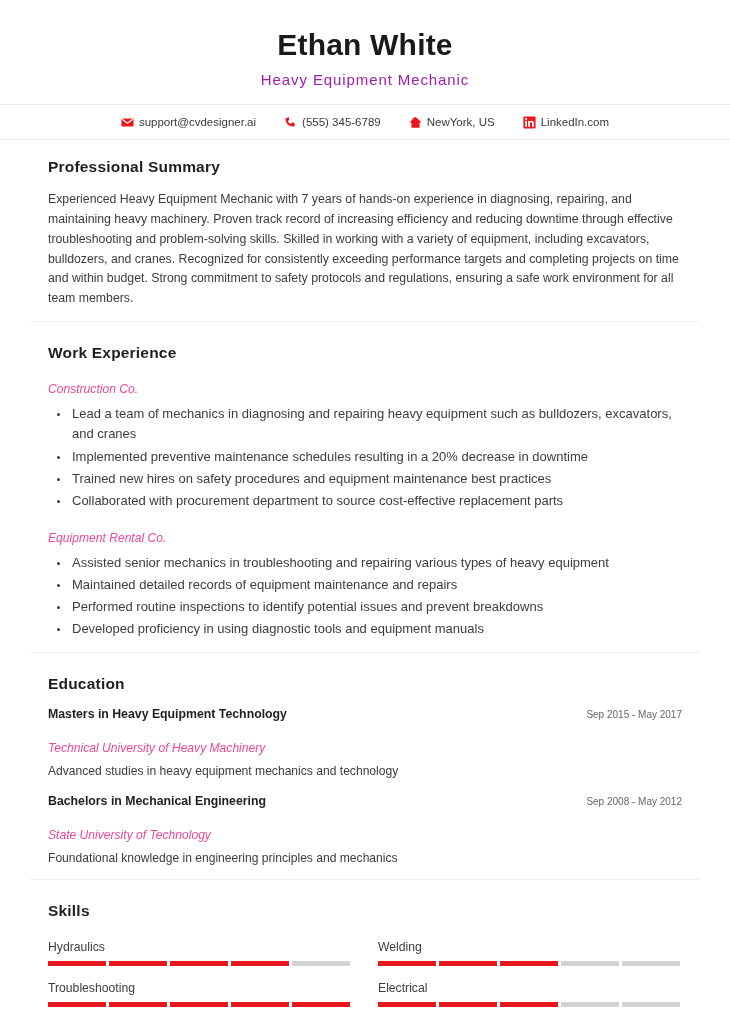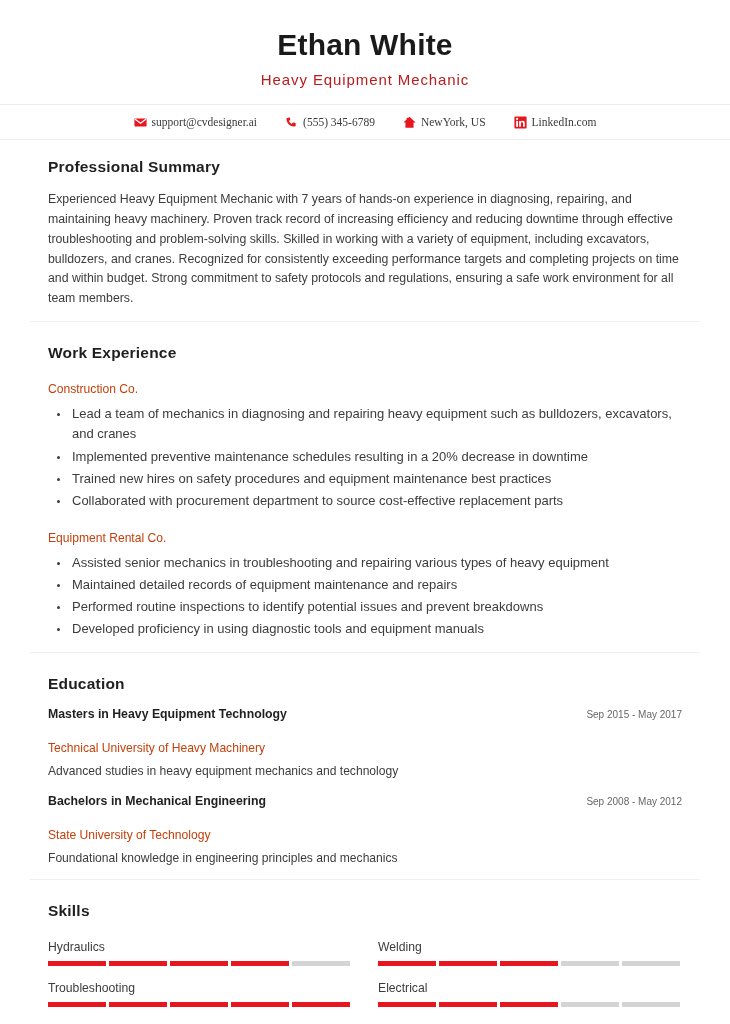"Heavy Equipment Mechanic" .job-title { color: #b91c1c -> #a21caf }
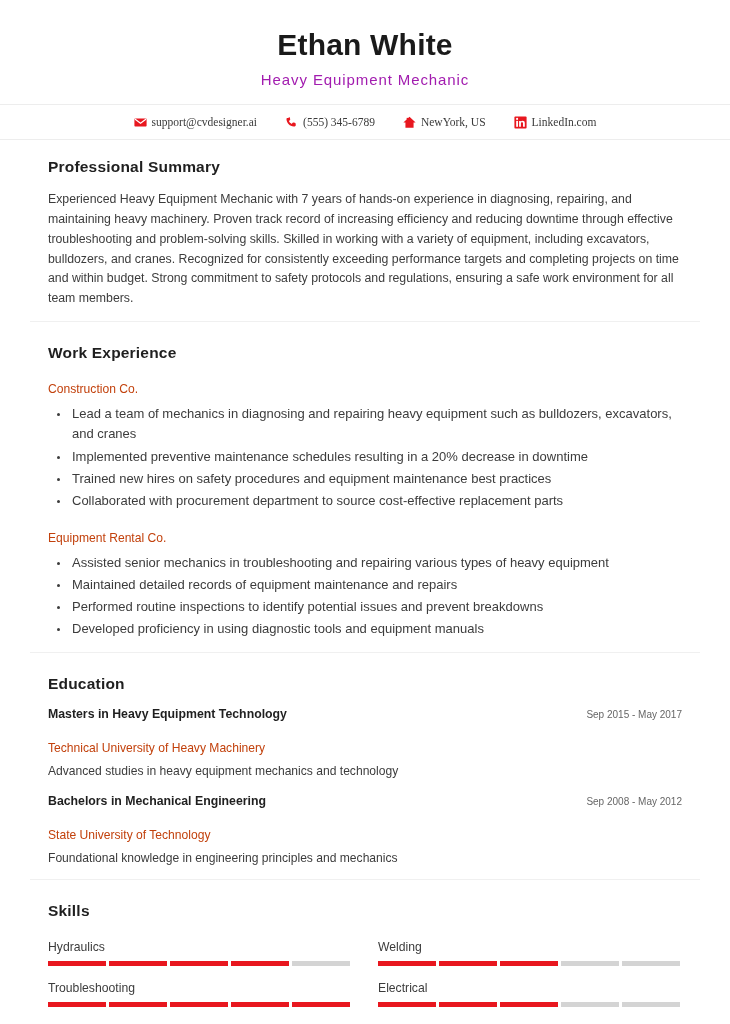"support@cvdesigner.ai" .contact-bar { font-family: Liberation Serif, serif -> none }
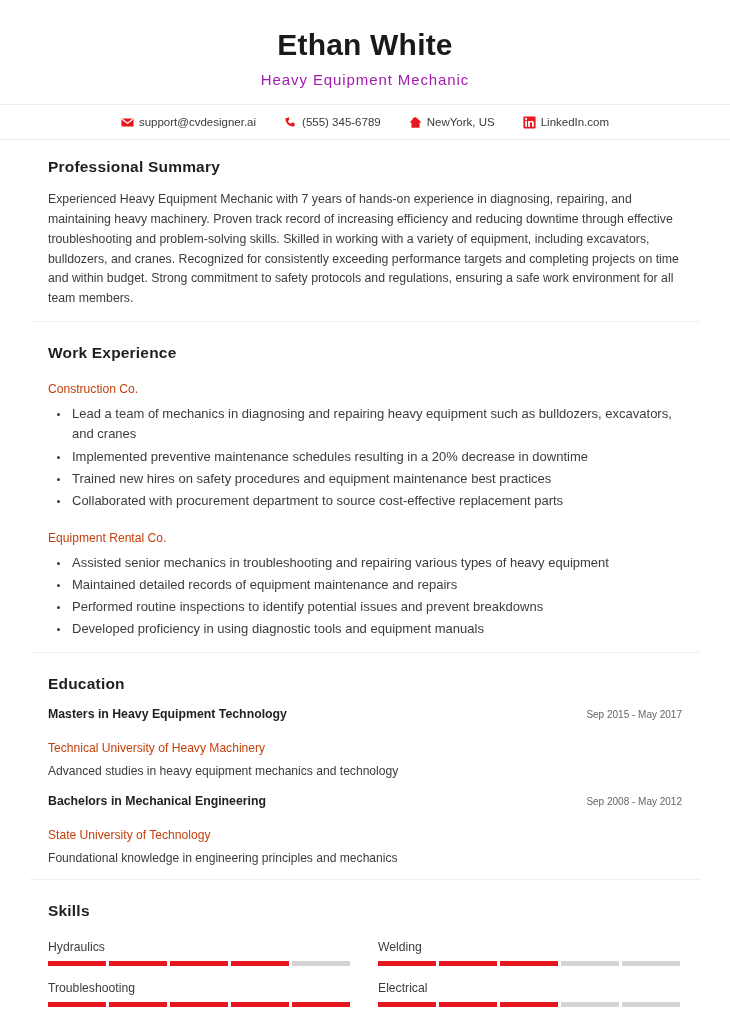"Construction Co." .entry-sub { color: #c2410c -> #ec4899; font-style: none -> italic }
